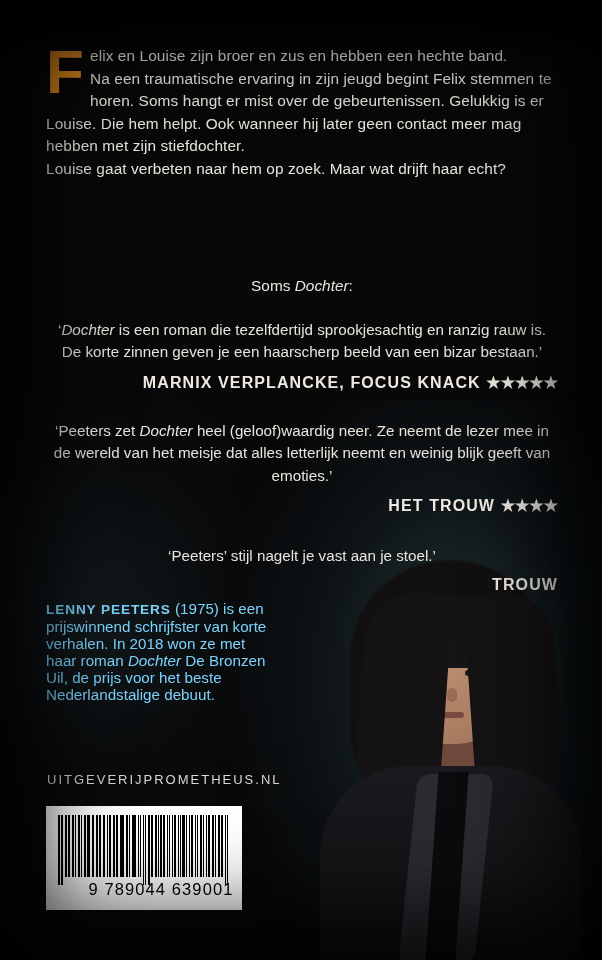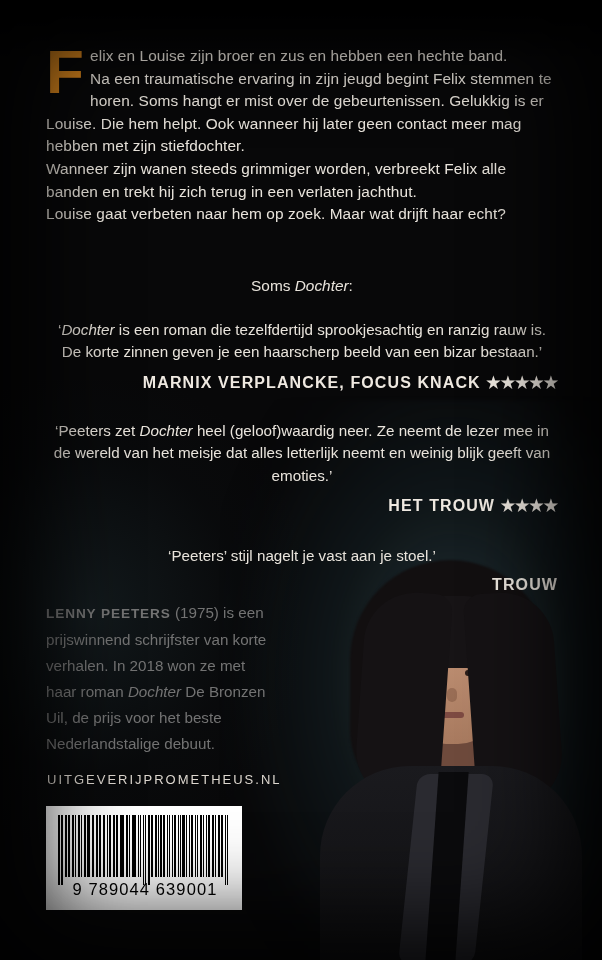"Wanneer zijn wanen steeds grimmiger" p { html: <p>Wanneer zijn wanen steeds grimmiger worden, verbreekt Felix alle banden en trekt hij zich terug in een verlaten jachthut.</p> -> none }
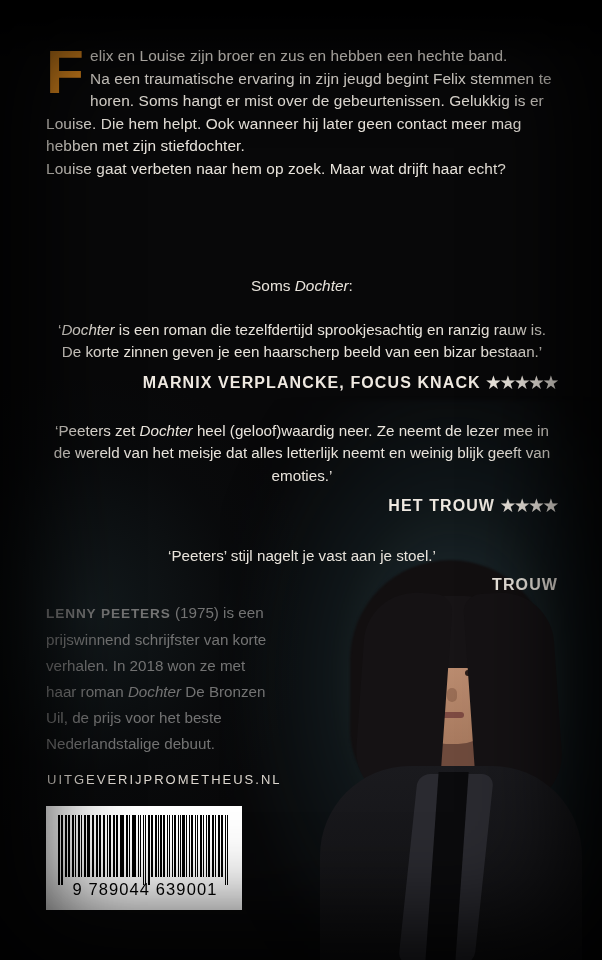"LENNY PEETERS (1975) is een" .bio { color: #737373 -> #7dd3fc; line-height: 26px -> 17px }
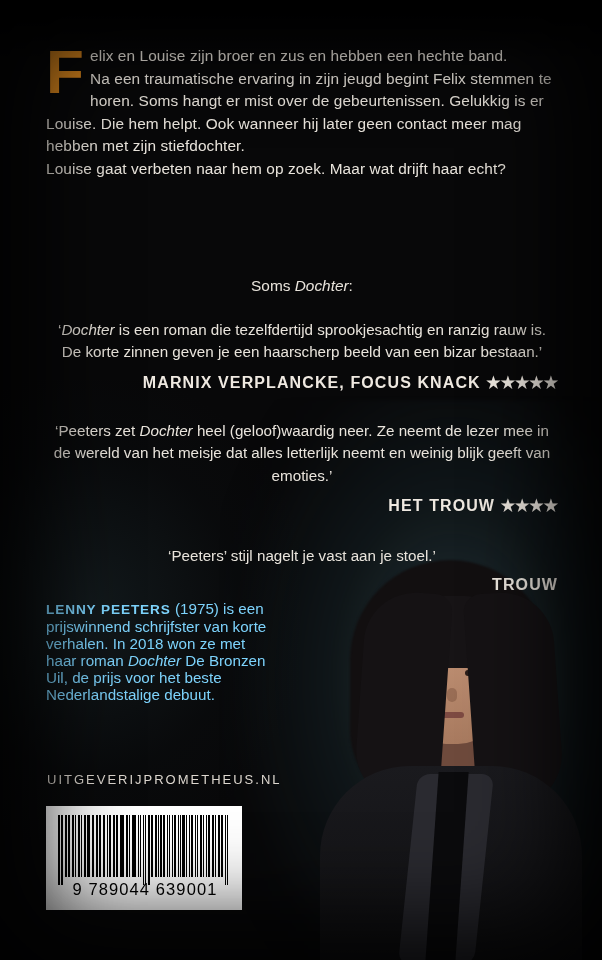"9 789044 639001" .barcode-num { left: 1px -> 17px }
